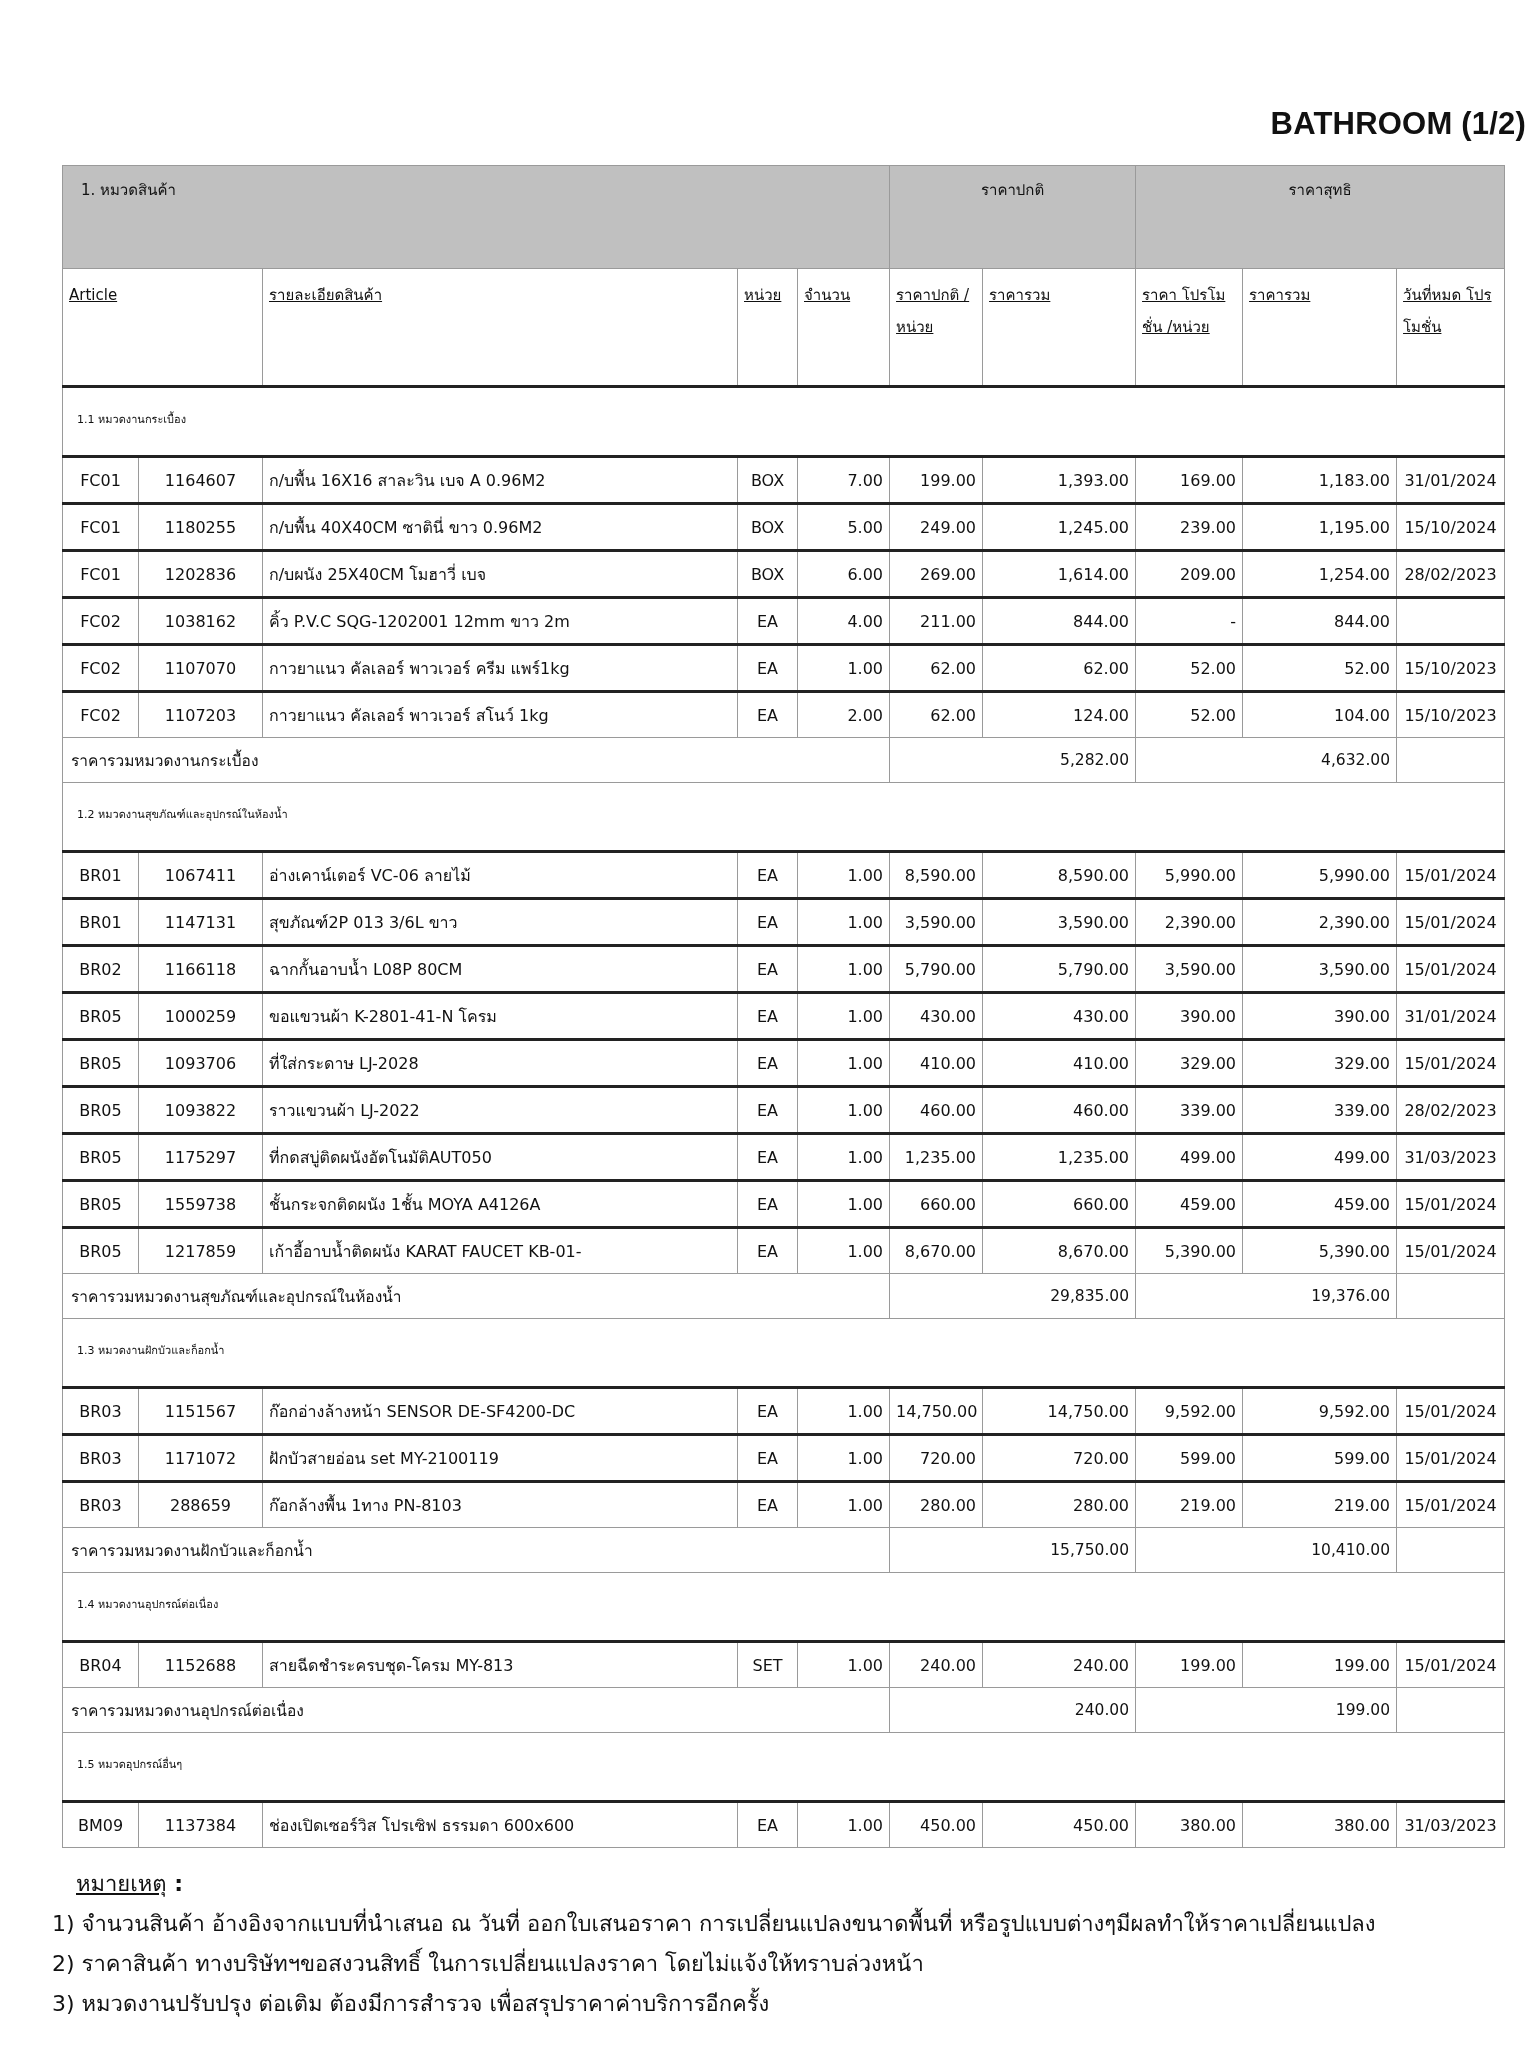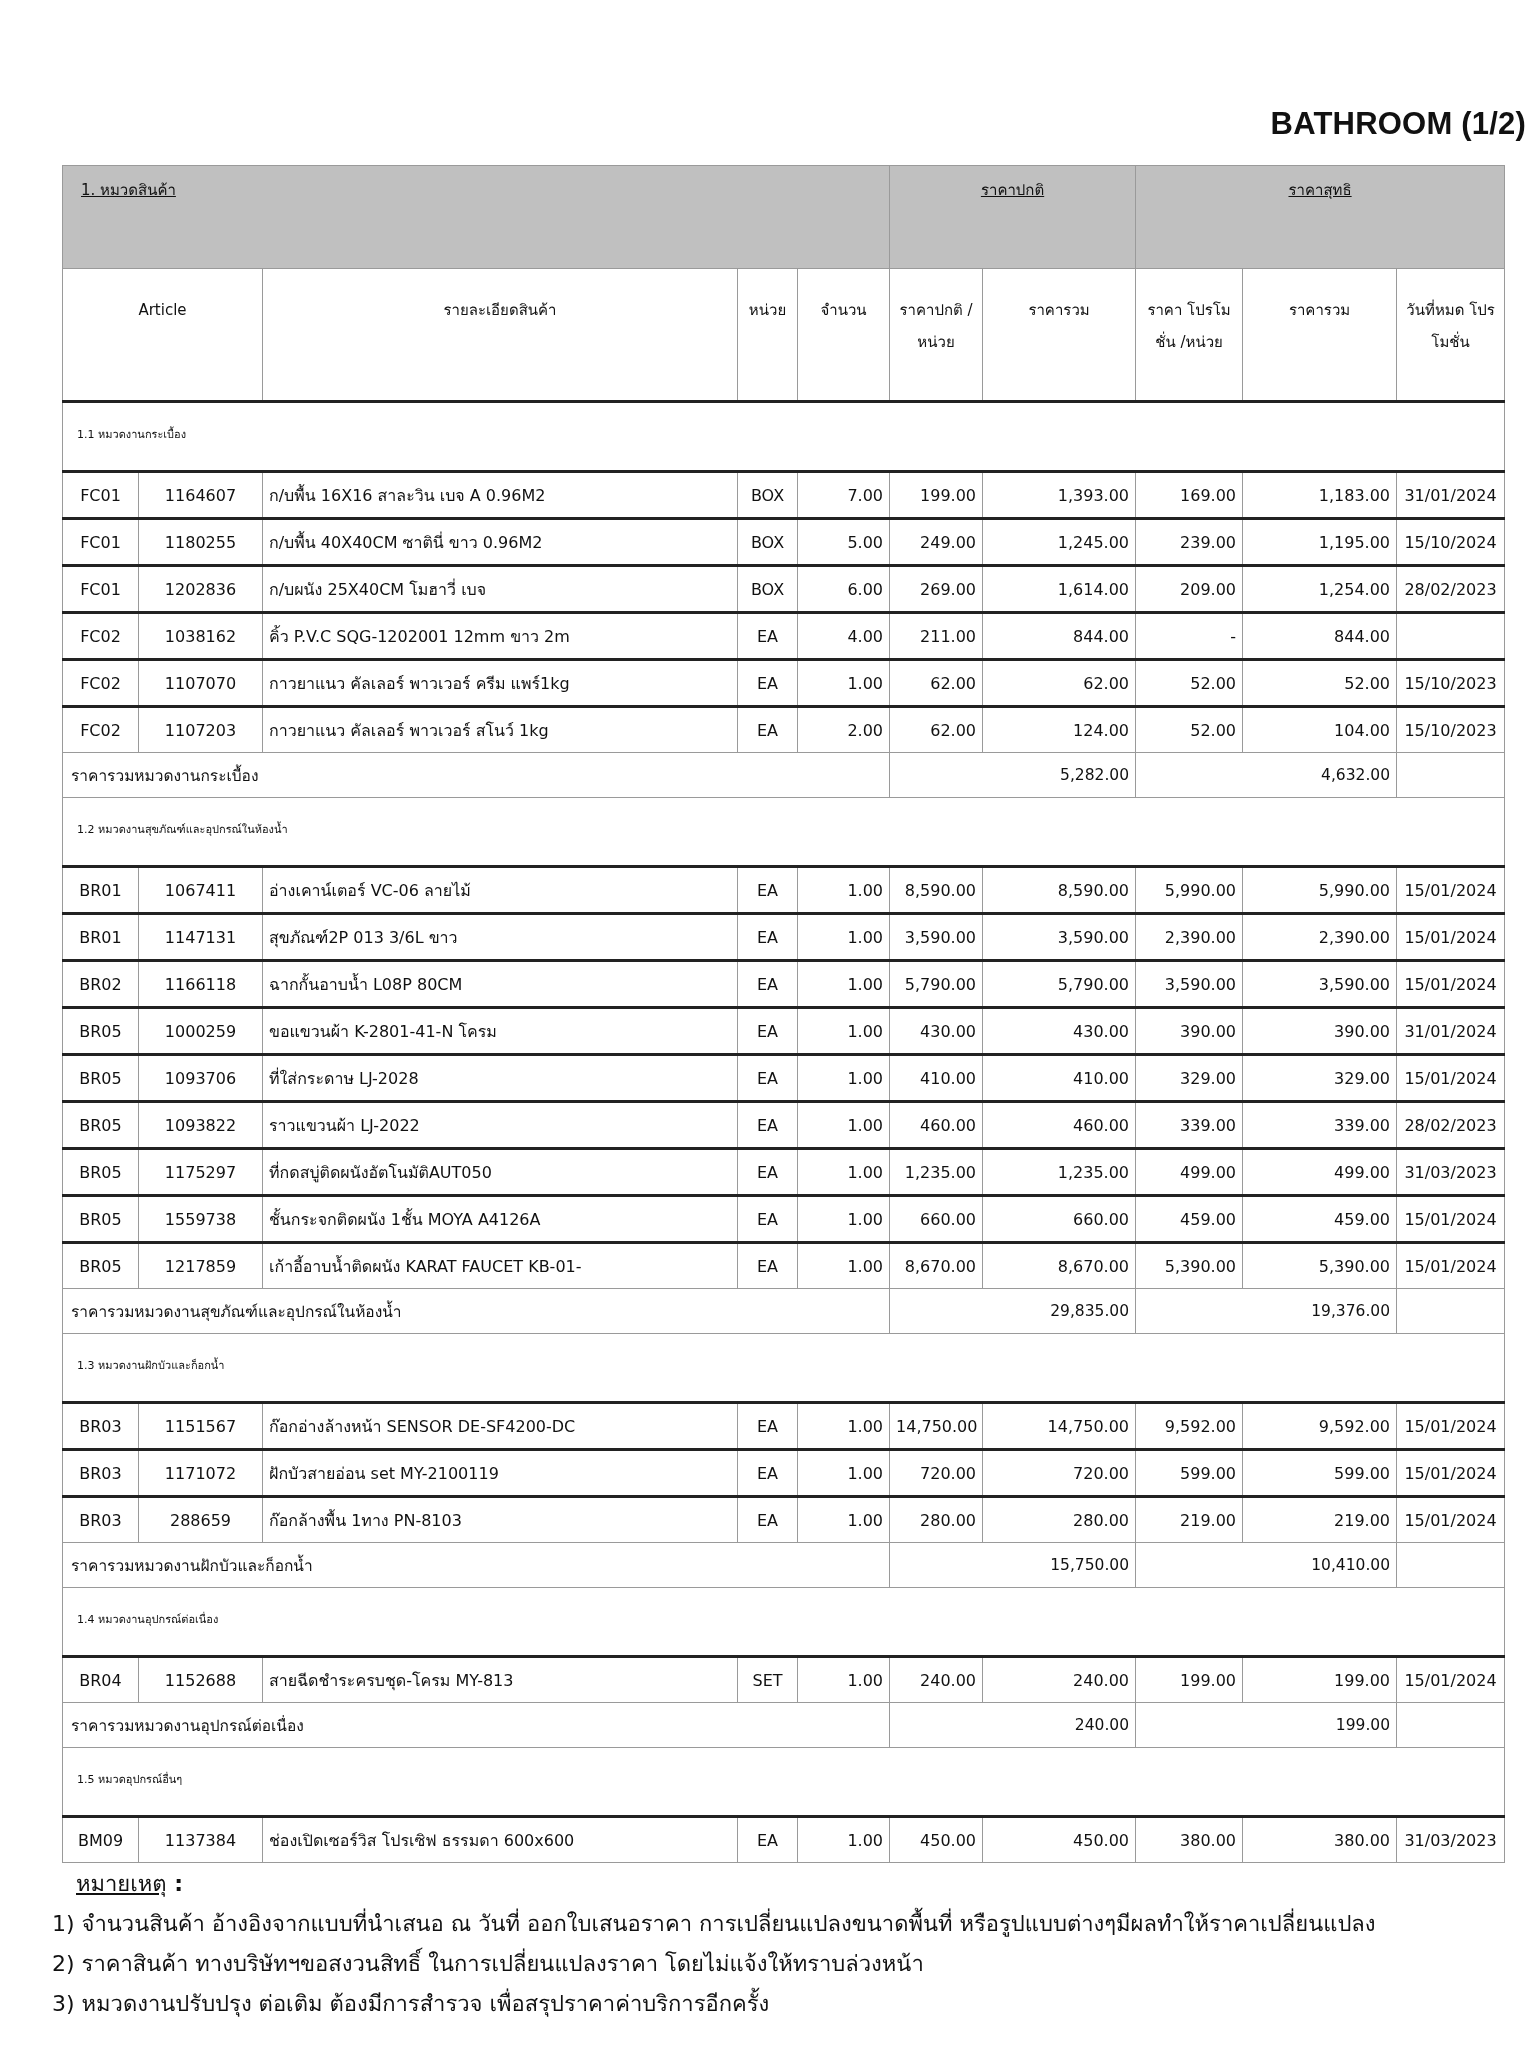"1. หมวดสินค้า" tr.grp td { text-decoration: underline -> none }
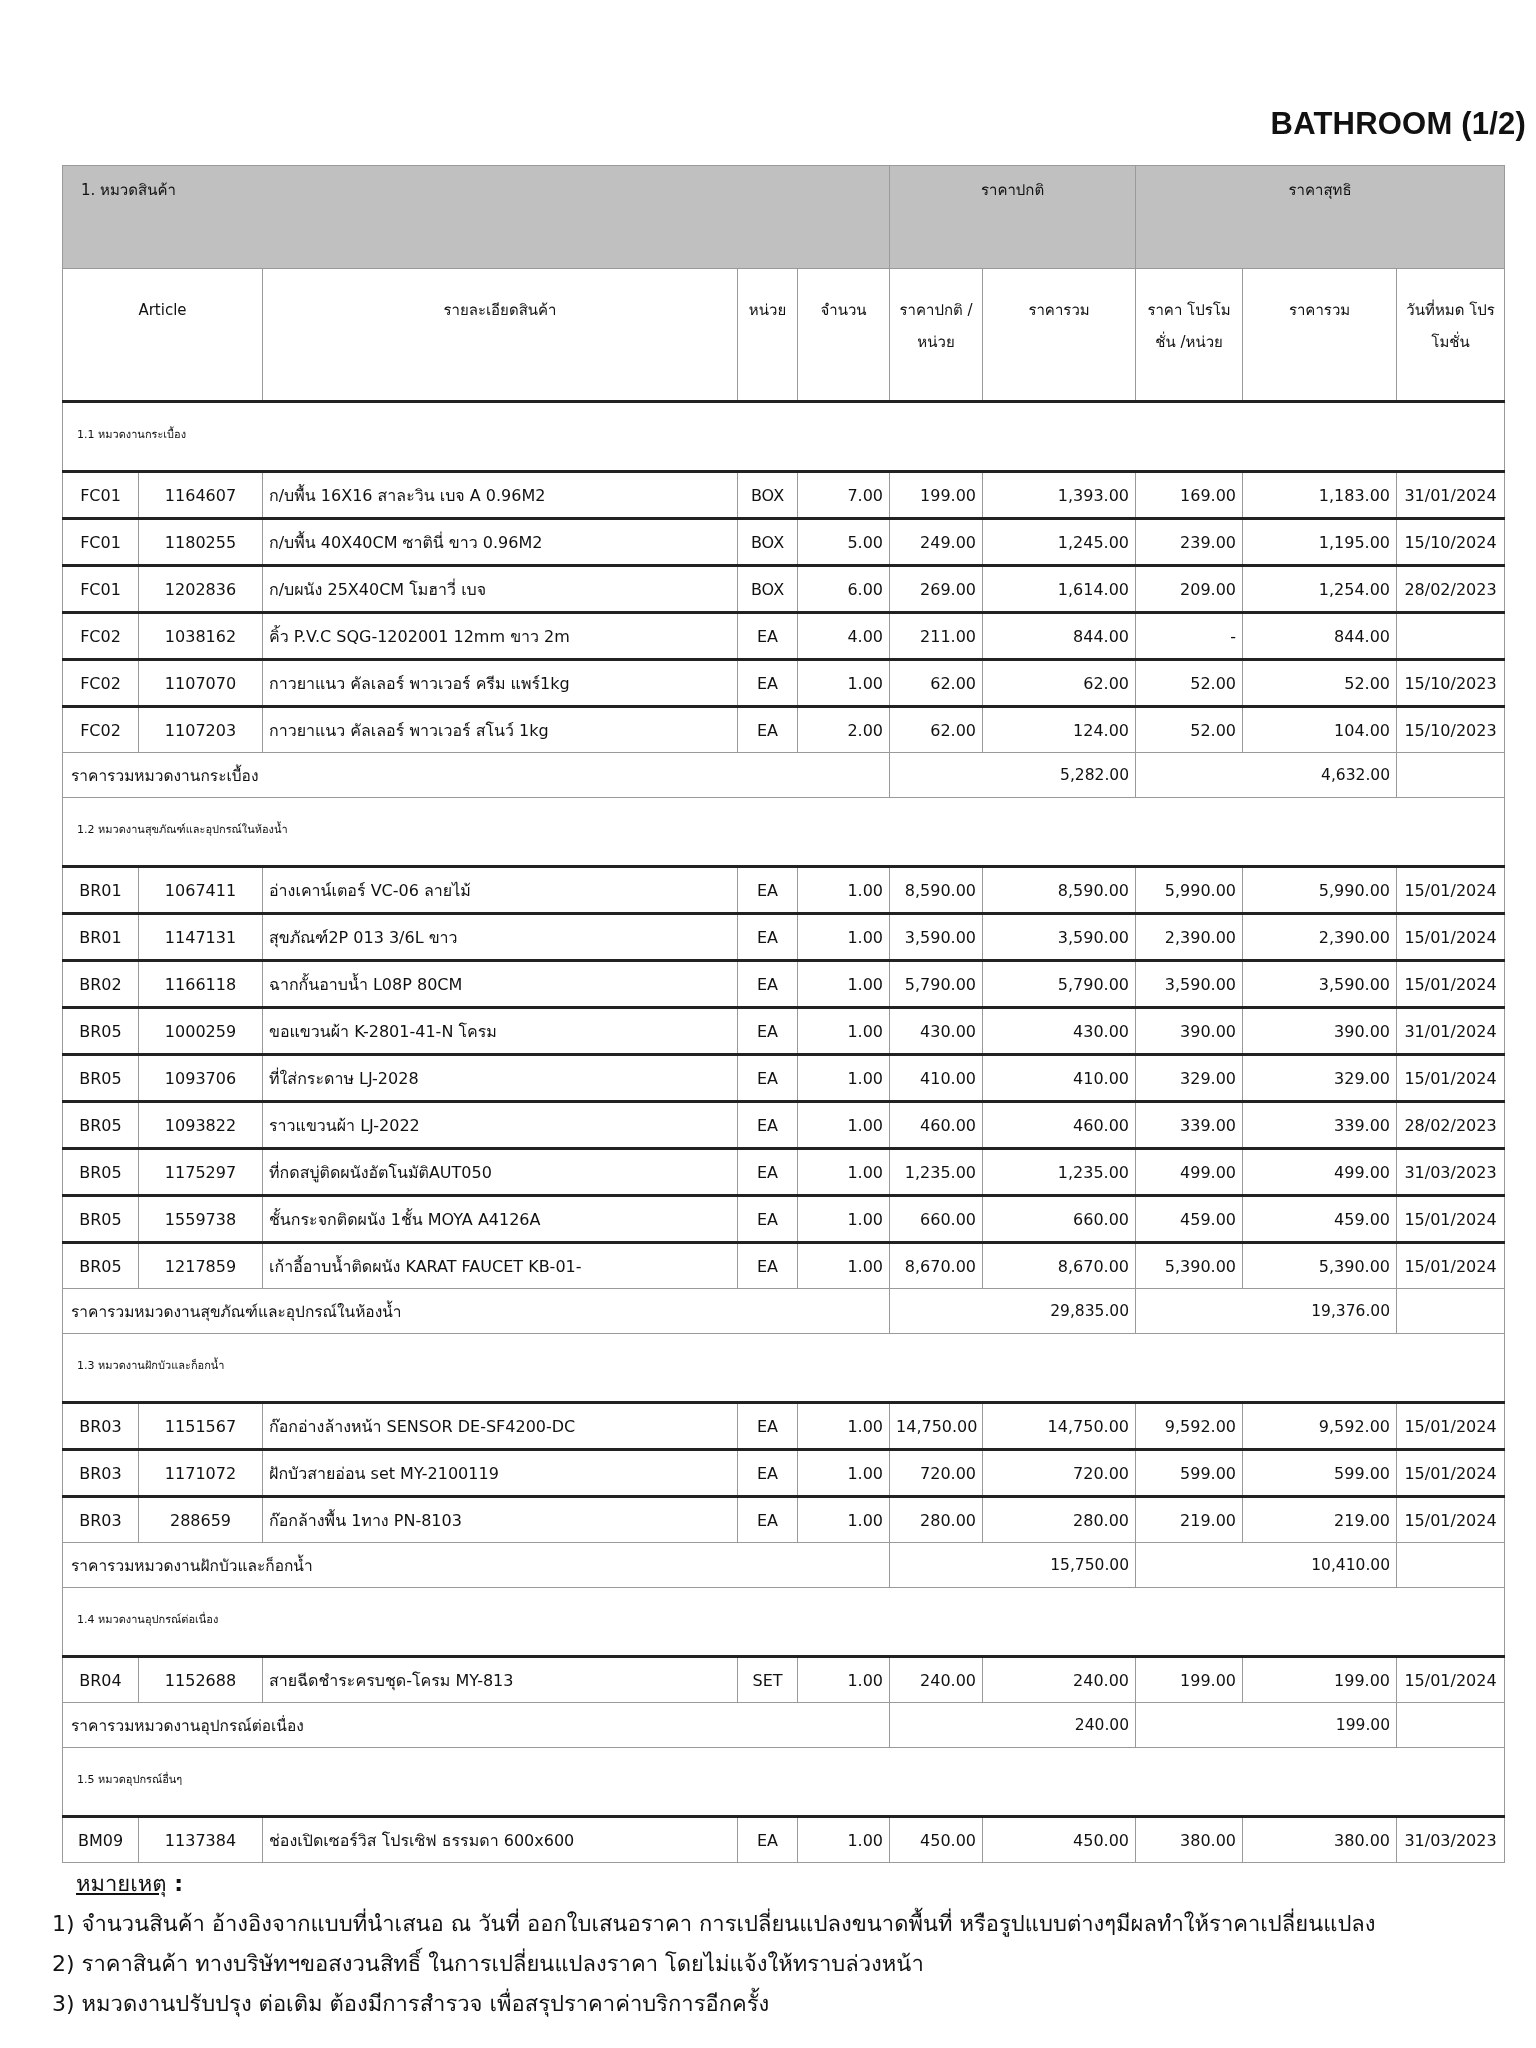"Article" tr.colhead td { padding-top: 25px -> 10px; text-align: center -> none; text-decoration: none -> underline }
